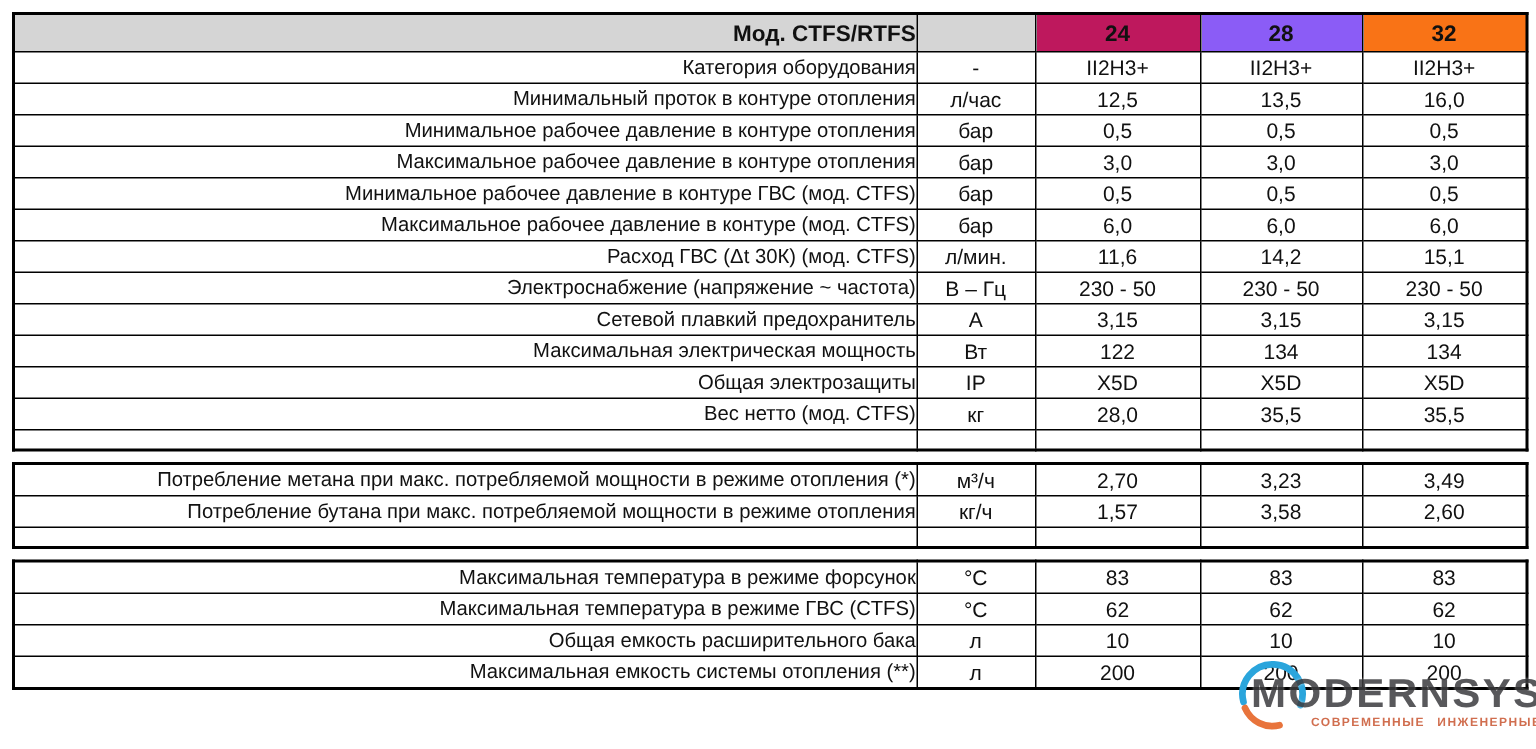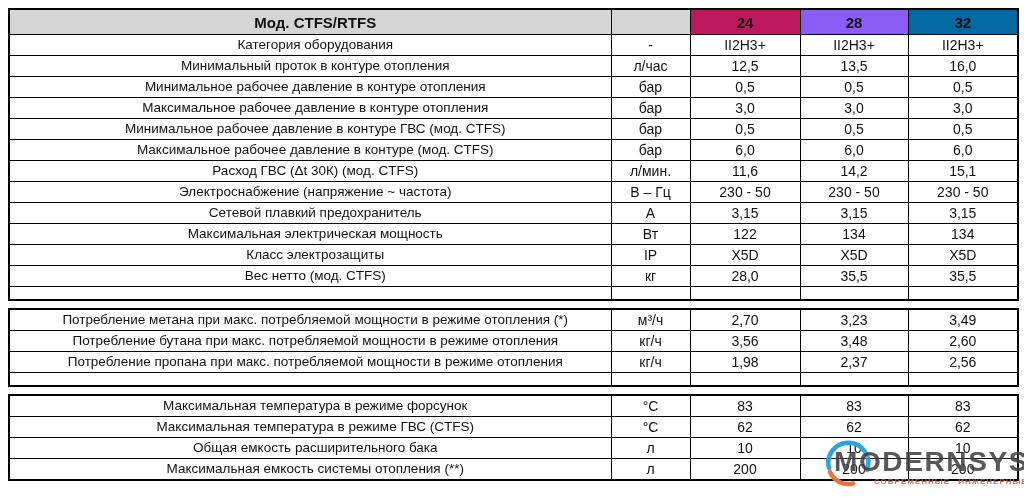"Мод. CTFS/RTFS" thead th.lbl { text-align: center -> right }
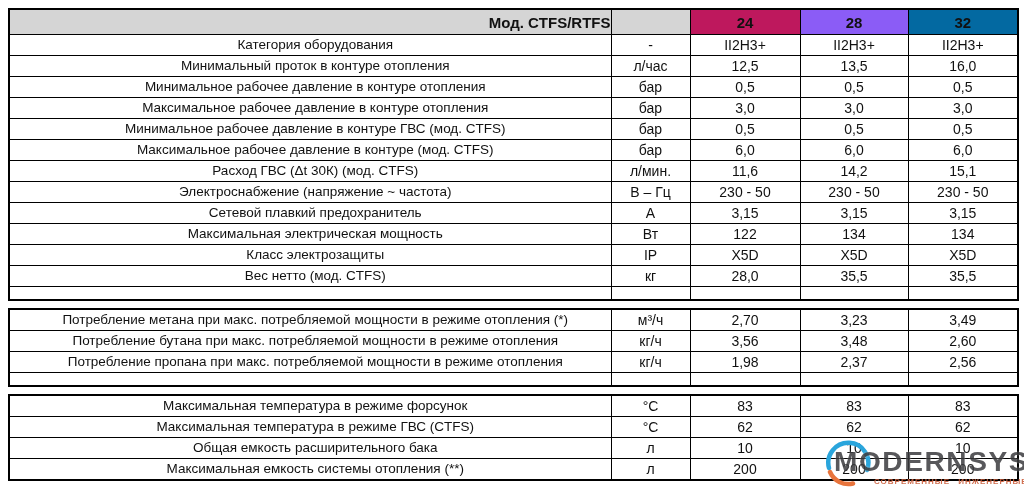"32" th.val { background: #0369a1 -> #f97316 }
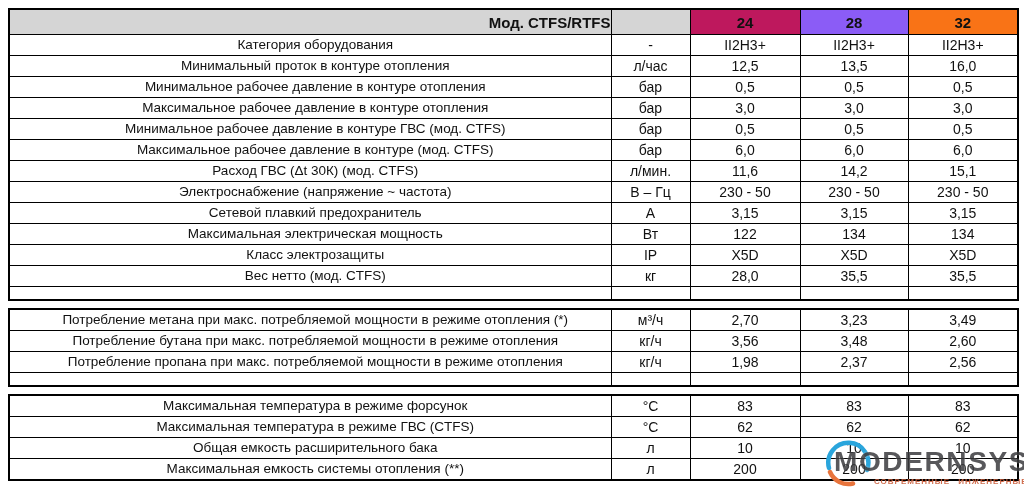"Категория оборудования" tbody td.lbl { text-align: center -> right }
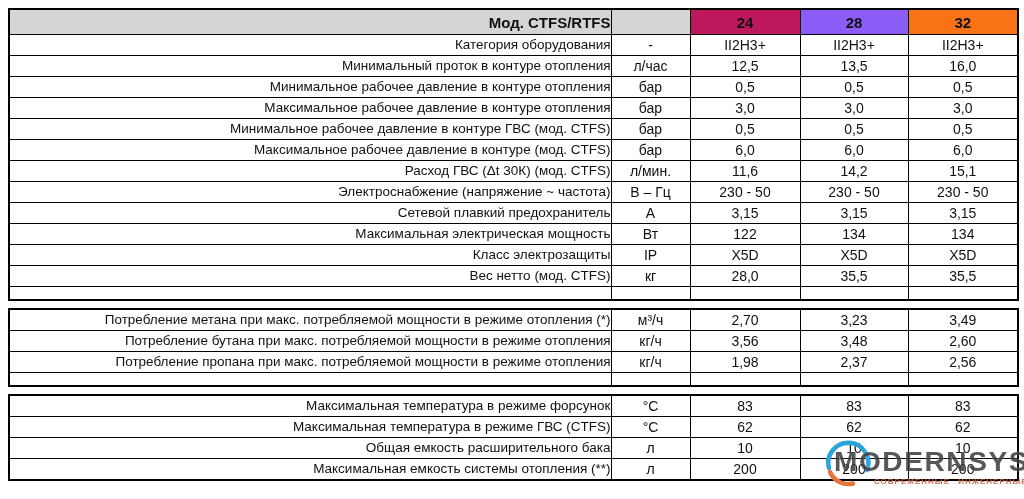"Класс электрозащиты" td.lbl { text: Класс -> Общая }
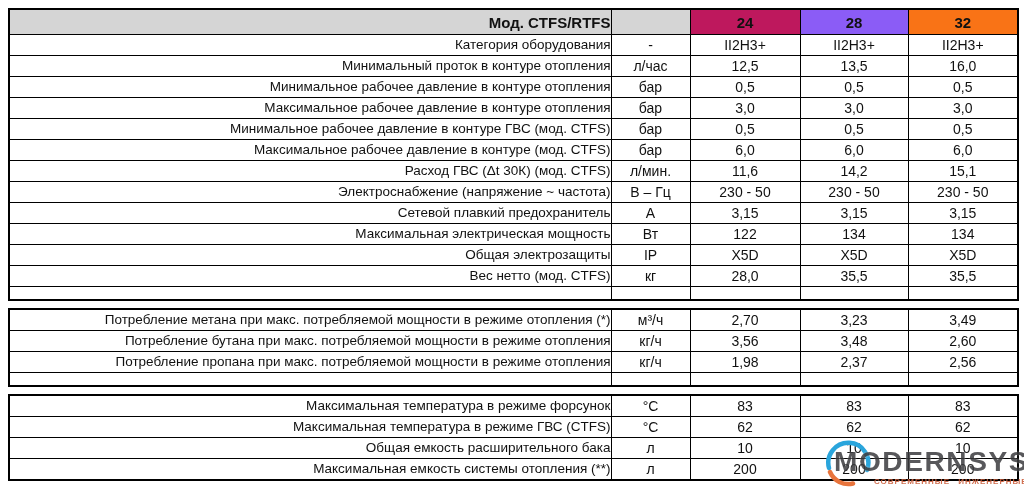"3,56" td.val { text: 3,56 -> 1,57 }
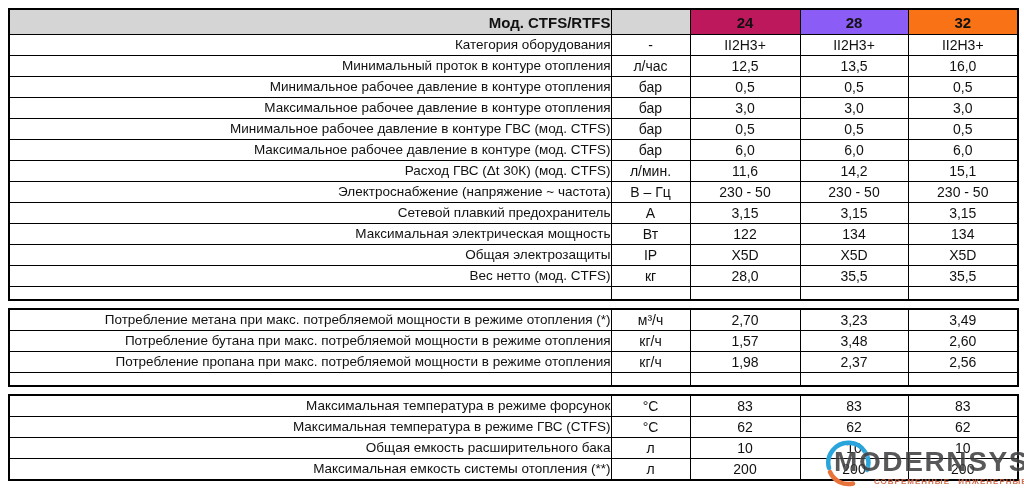"3,48" td.val { text: 3,48 -> 3,58 }
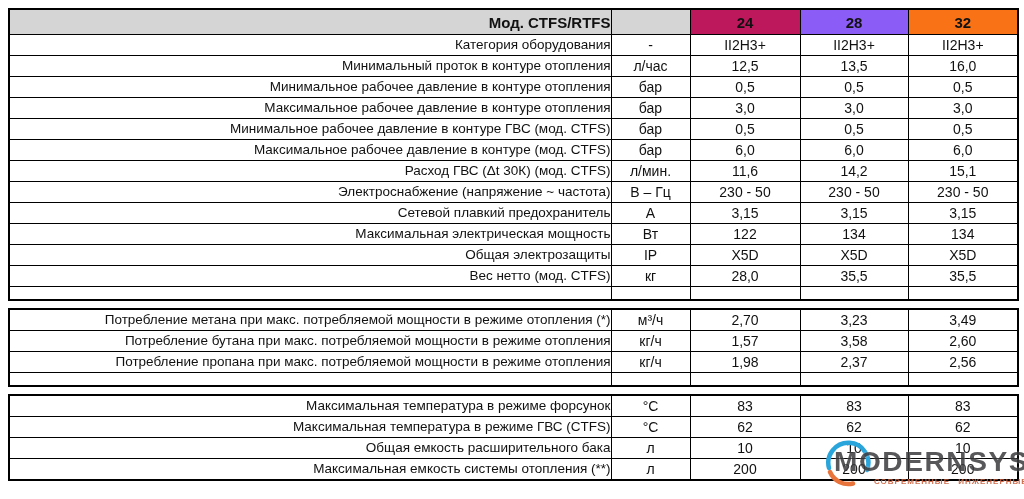"Потребление пропана при макс." tr { html: <tr> <td>Потребление пропана при макс. потребляемой мощности в режиме отопления</td> <td>кг/ч</td> <td>1,98</td> <td>2,37</td> <td>2,56</td> </tr> -> none }
